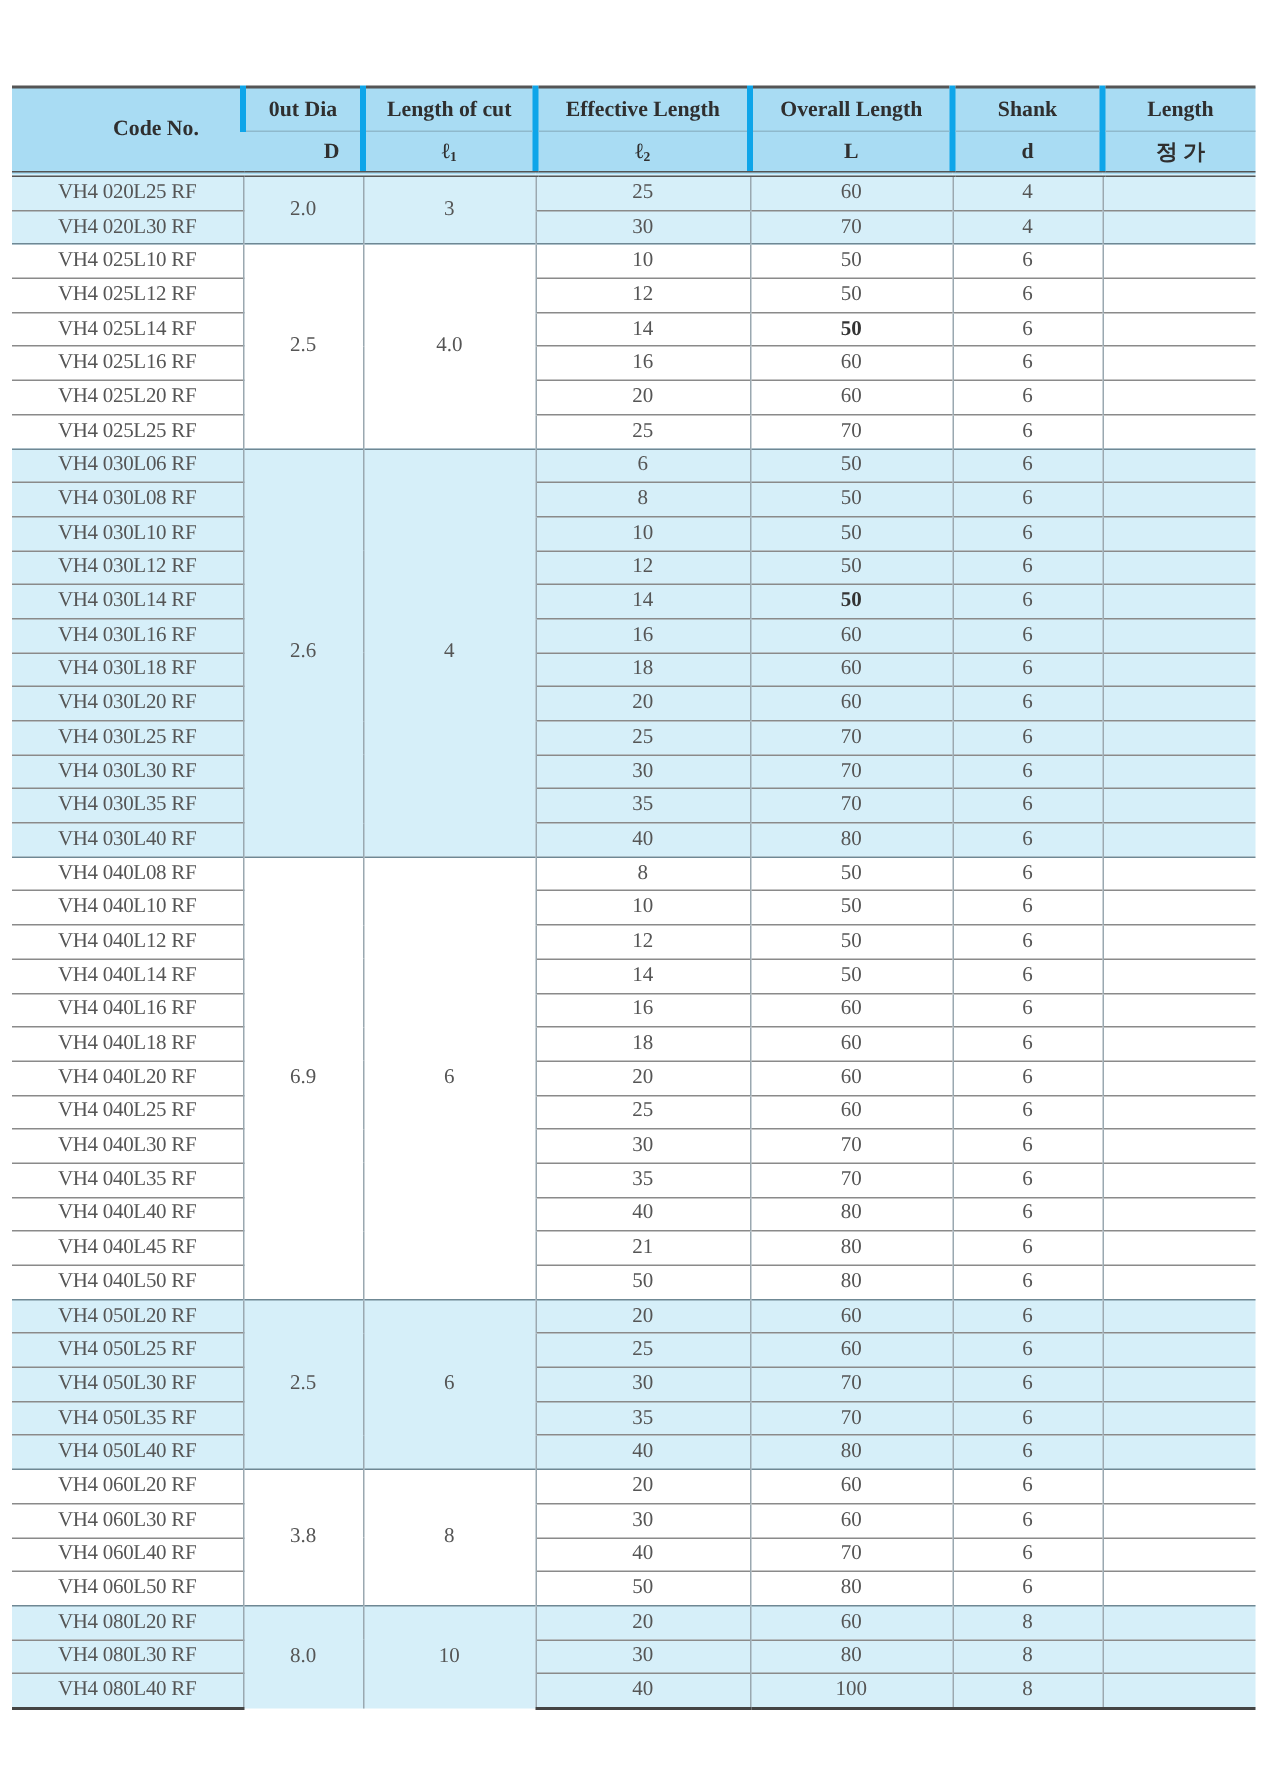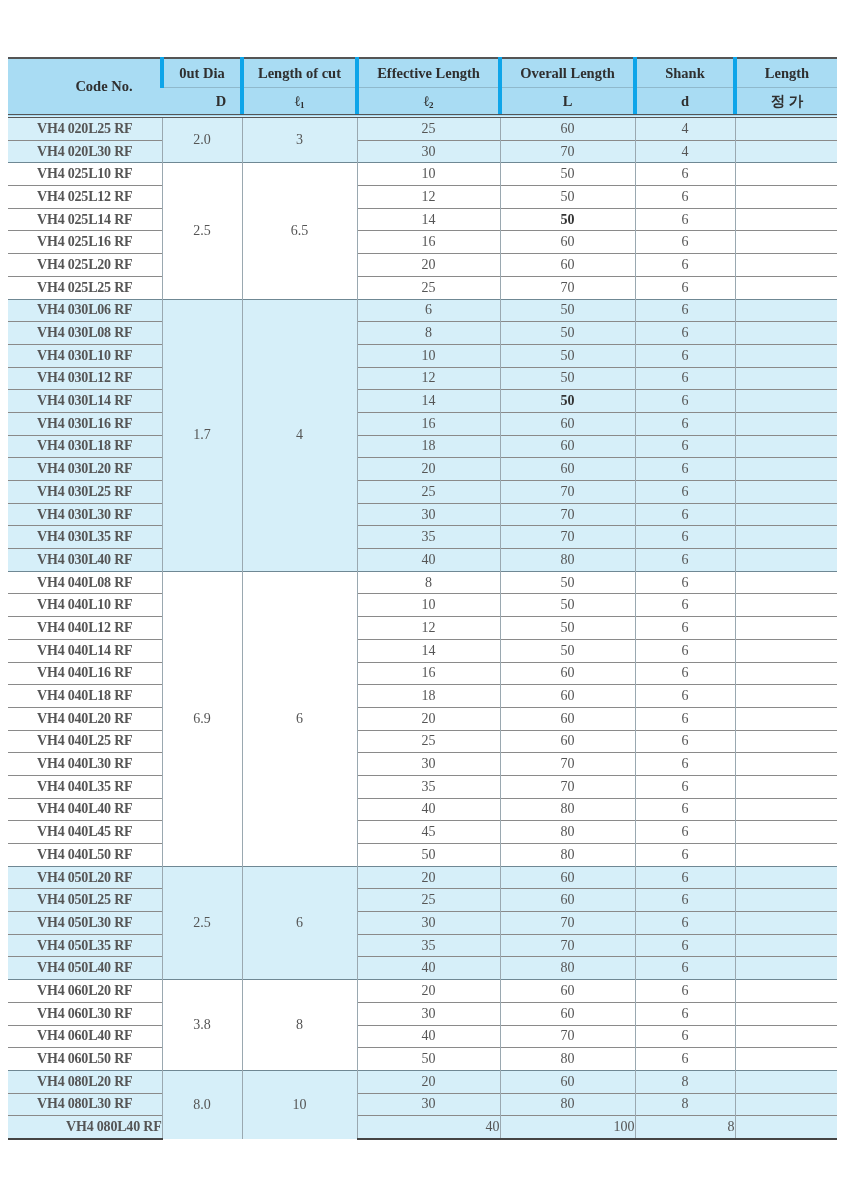"VH4 020L25 RF" td.code { font-weight: bold -> none }
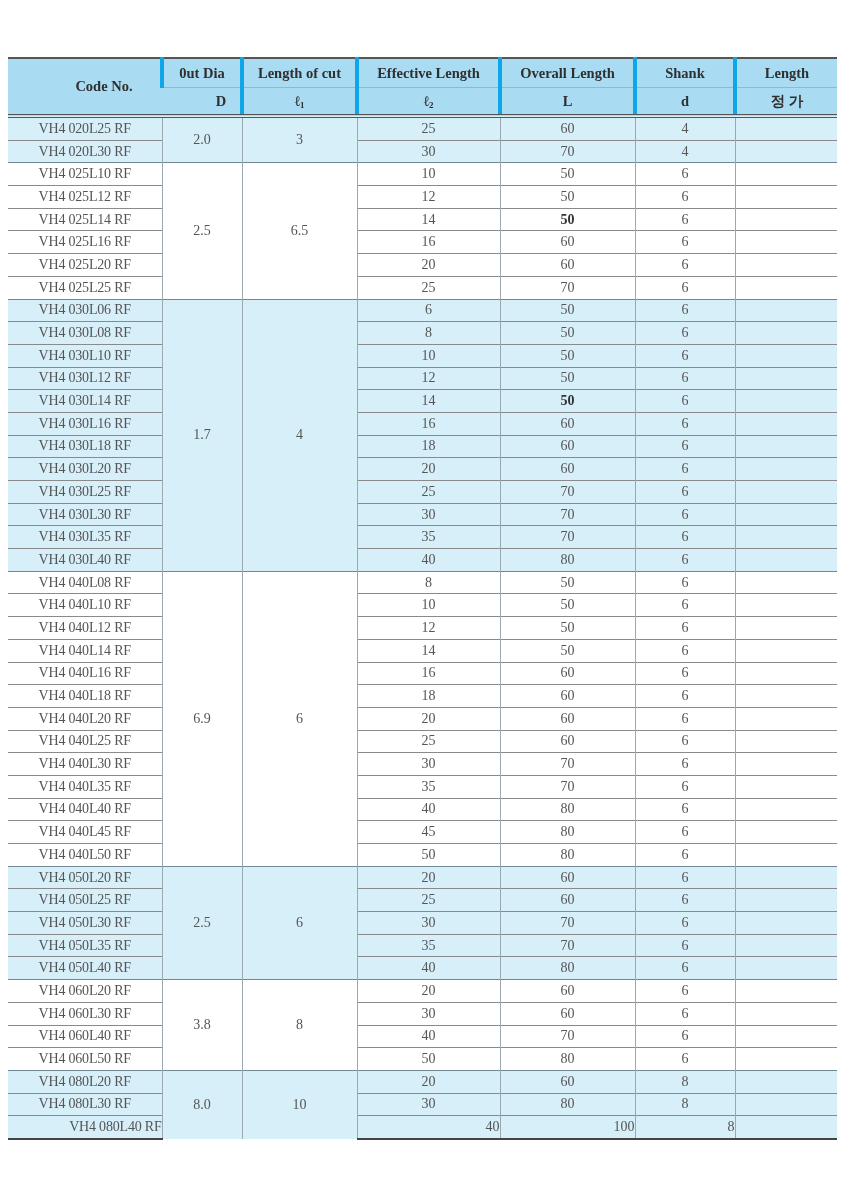"6.5" td { text: 6.5 -> 4.0 }
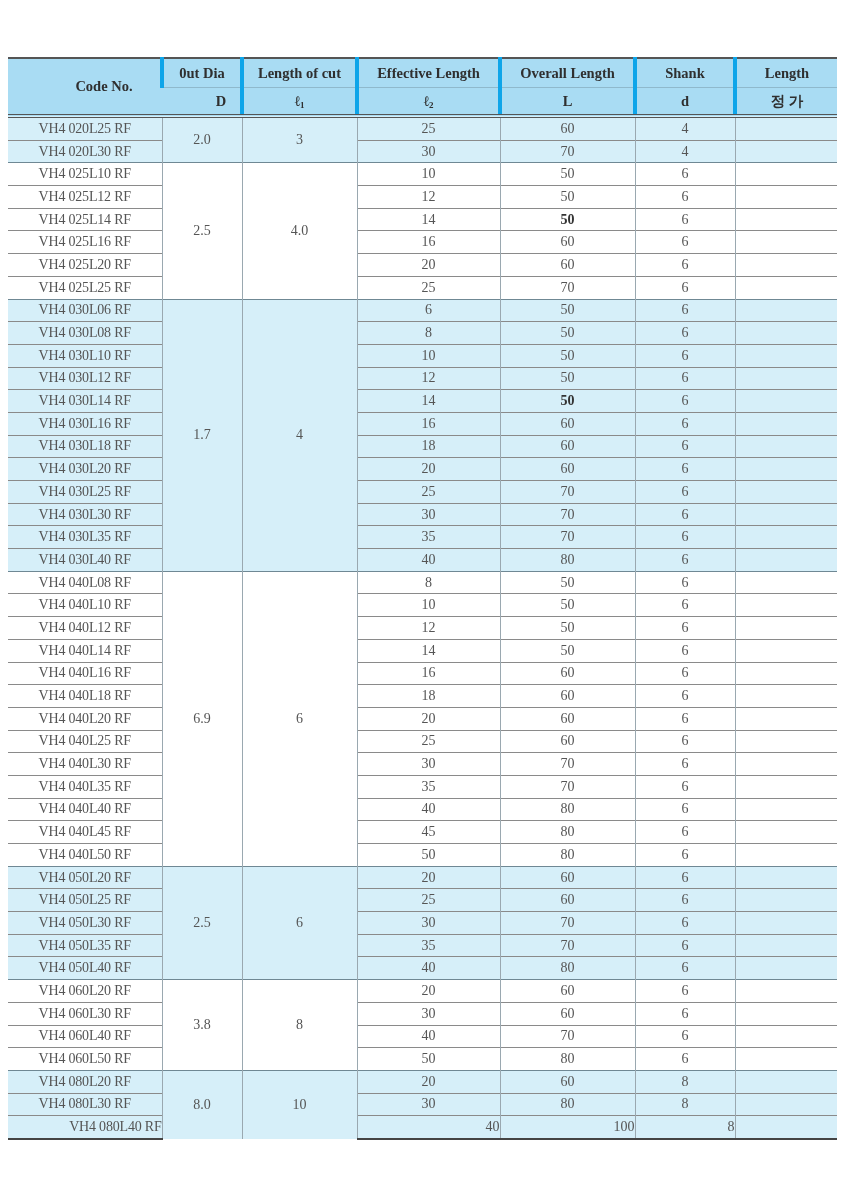"1.7" td { text: 1.7 -> 2.6 }
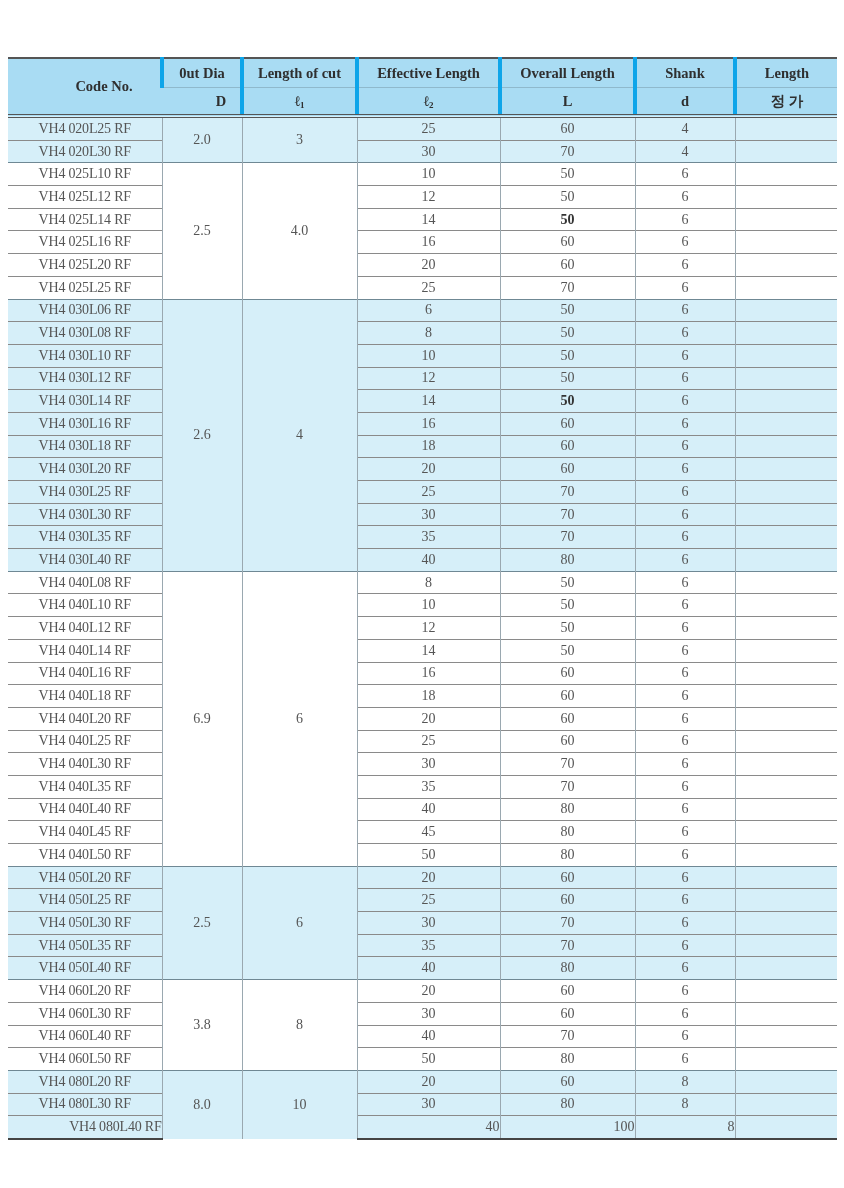"45" td { text: 45 -> 21 }
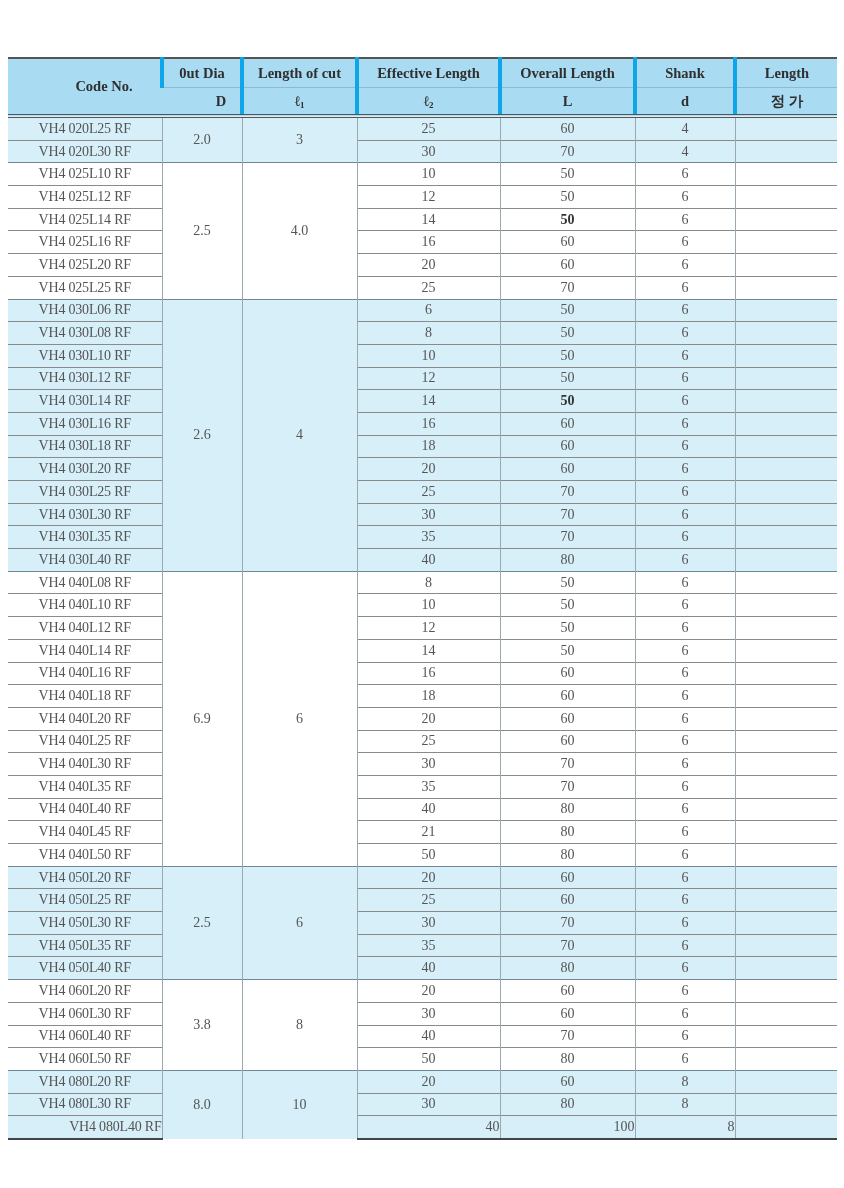"VH4 080L40 RF" tbody tr:last-child td { text-align: right -> none }
